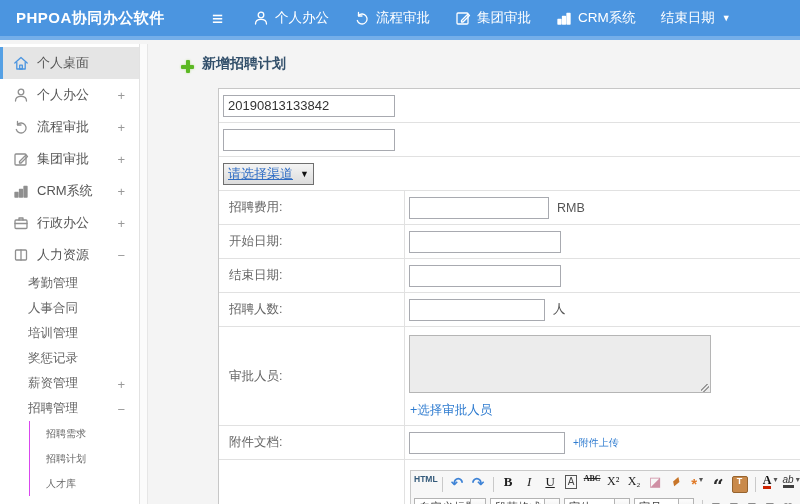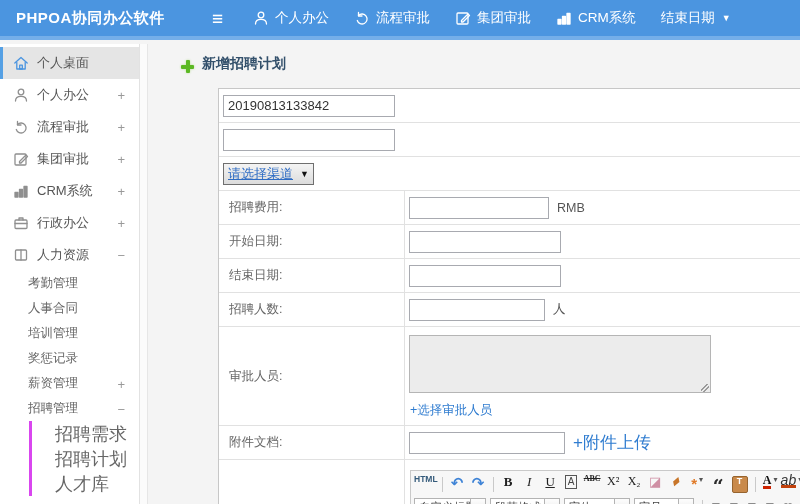"招聘需求" .side-item.lv2 { border-left: 3px solid #d946ef -> 1px solid #d946ef; font-size: 18px -> 10px; padding-left: 23px -> 16px }
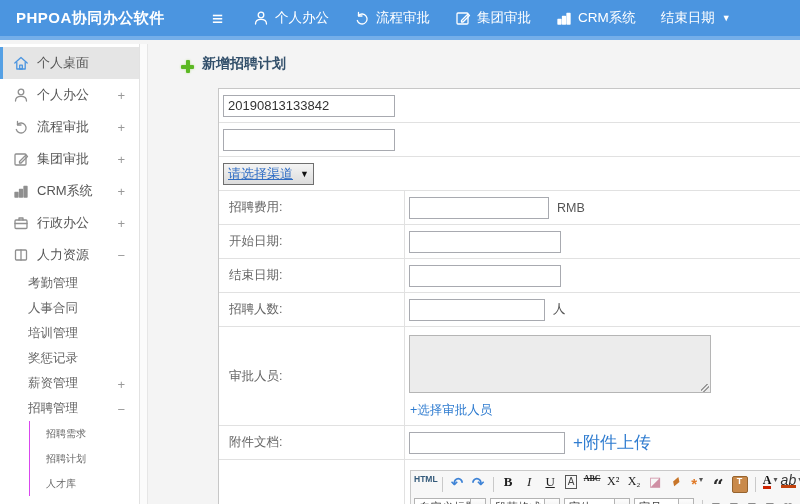"+附件上传" .field-link { font-size: 17px -> 10px }
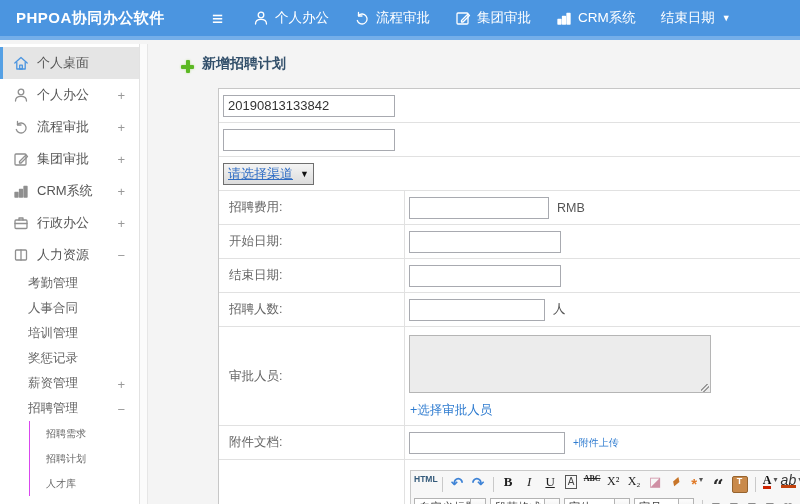"ab" .g.hilite { border-bottom: 3px solid #c2410c -> 3px solid #404040; font-size: 14px -> 10px }
